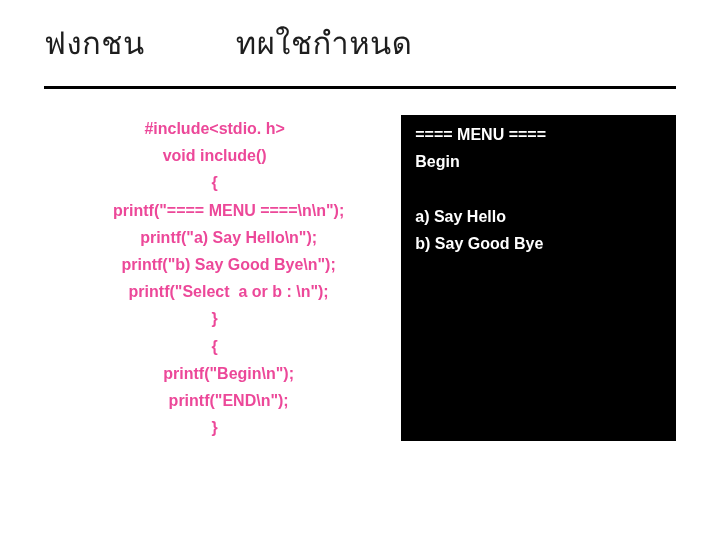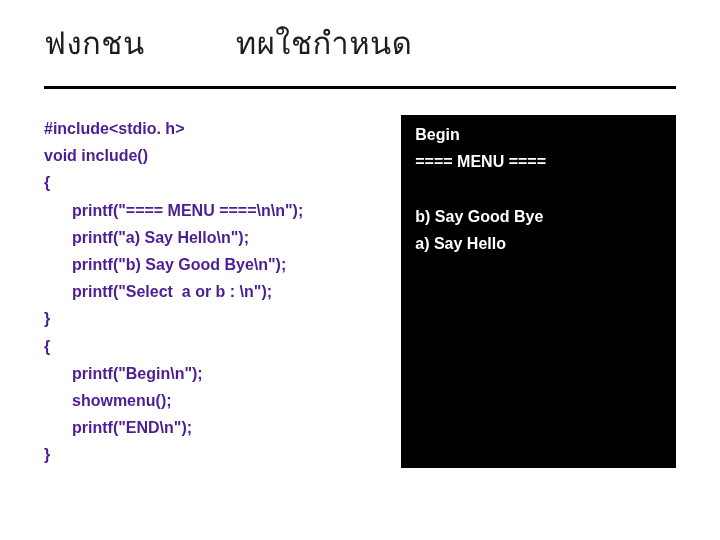"#include<stdio. h>" .code-line { color: #4c1d95 -> #ec4899; text-align: none -> center }
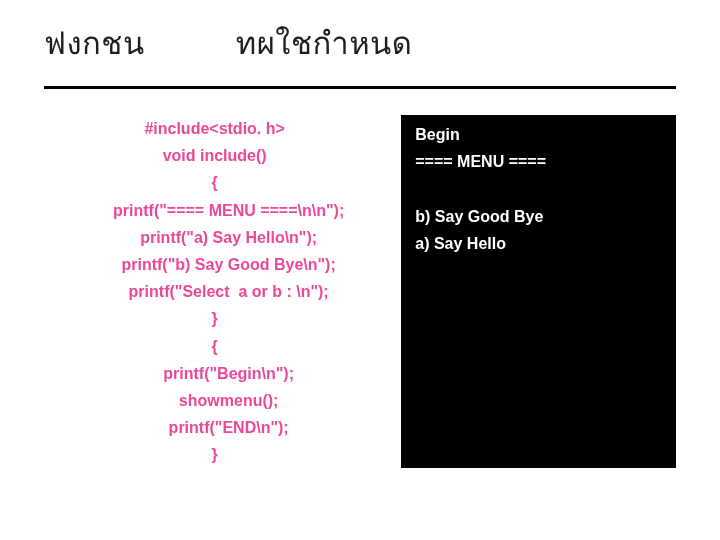"Begin" div.out-line { order: before "==== MENU ====" -> after "==== MENU ====" }
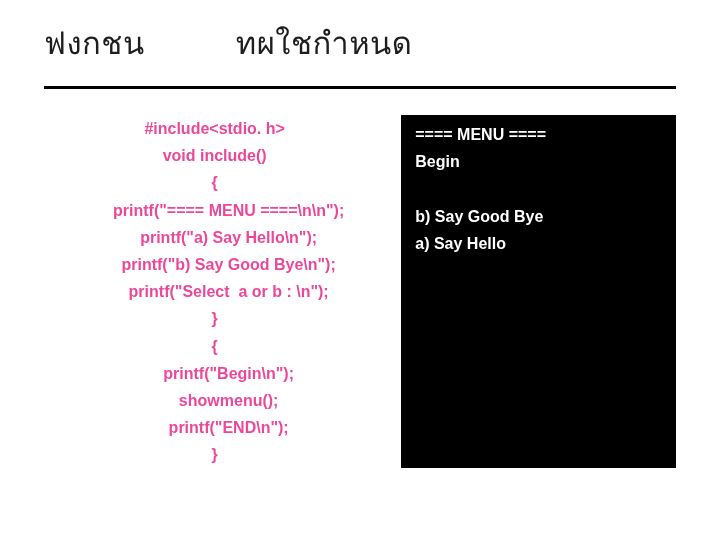"b) Say Good Bye" div.out-line { order: before "a) Say Hello" -> after "a) Say Hello" }
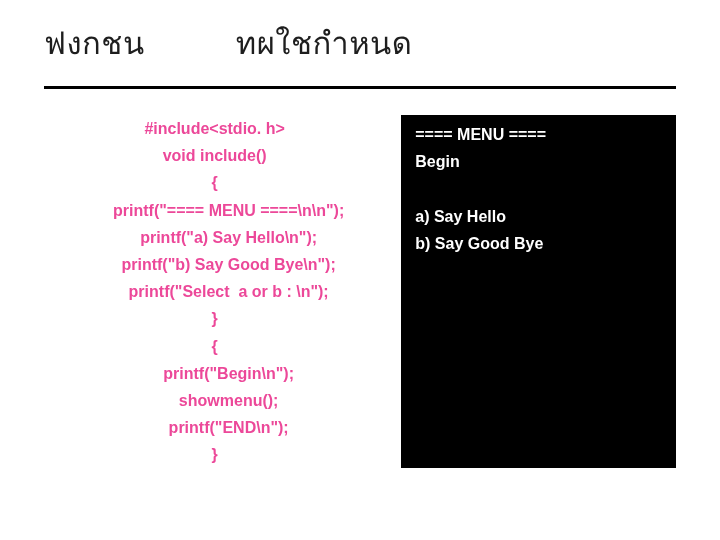"showmenu();" div.code-line { html: <div>showmenu();</div> -> none }
